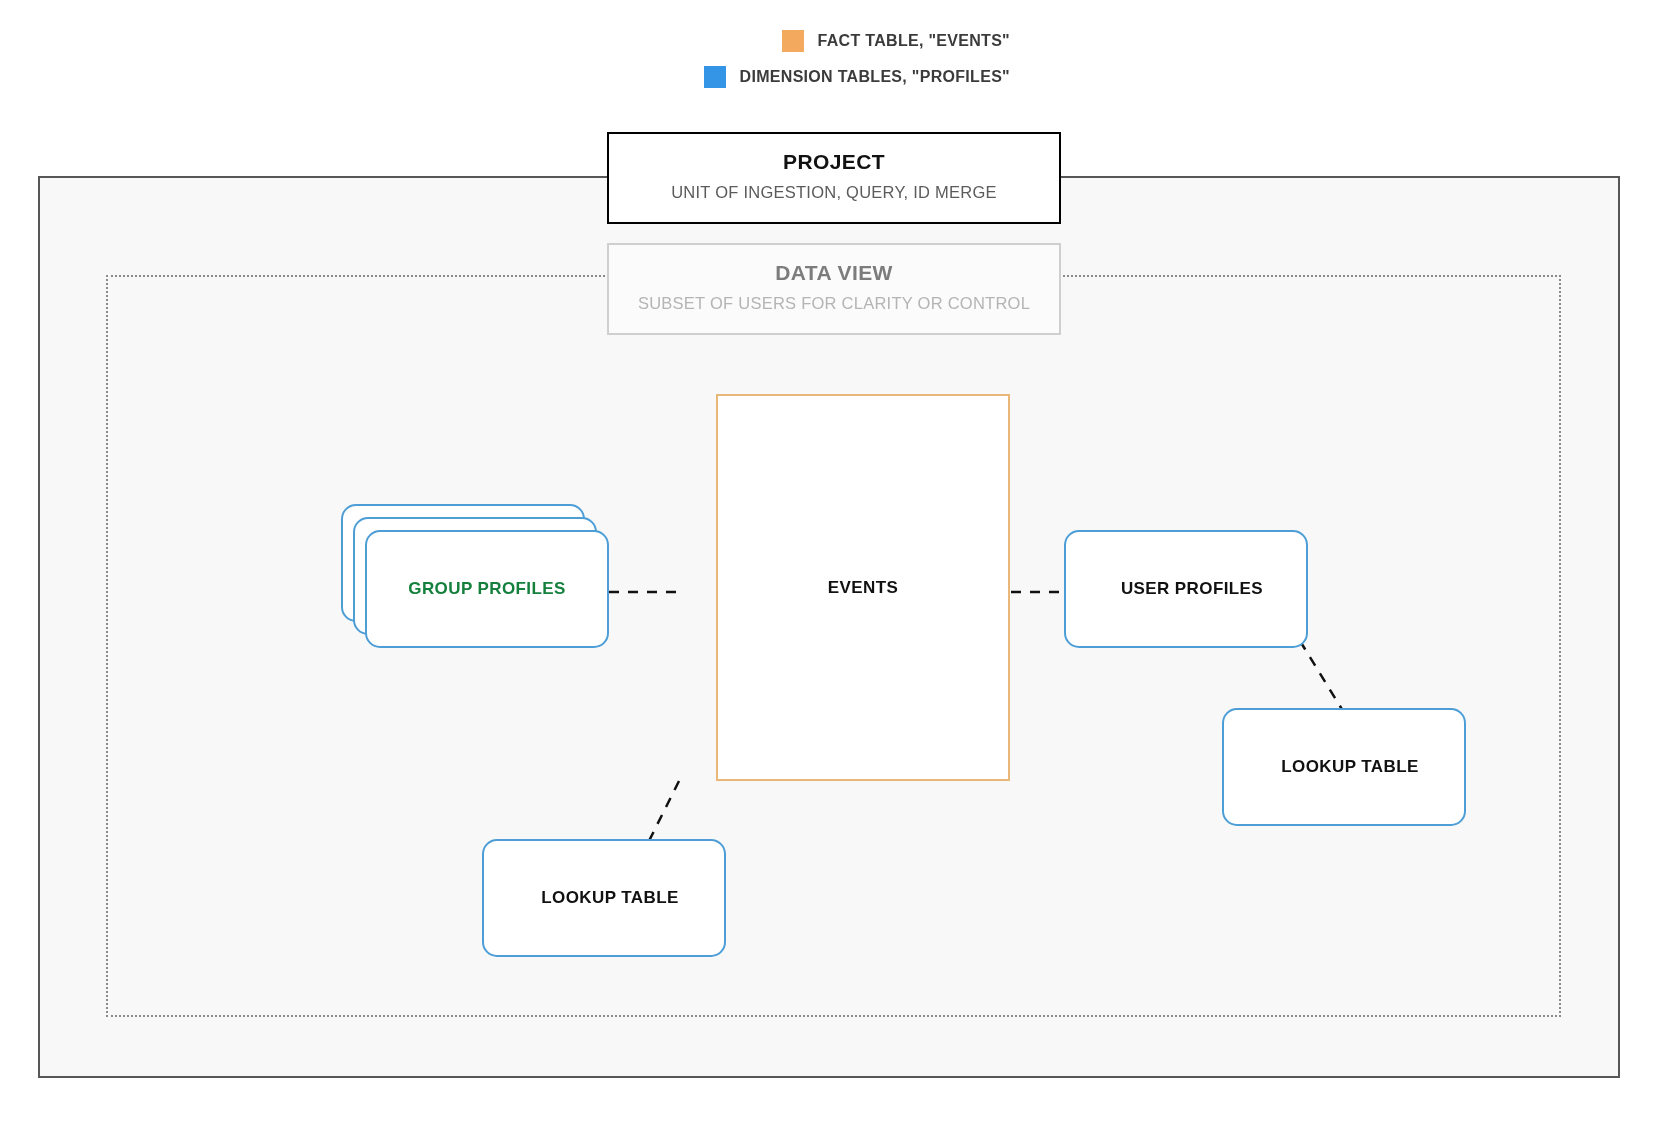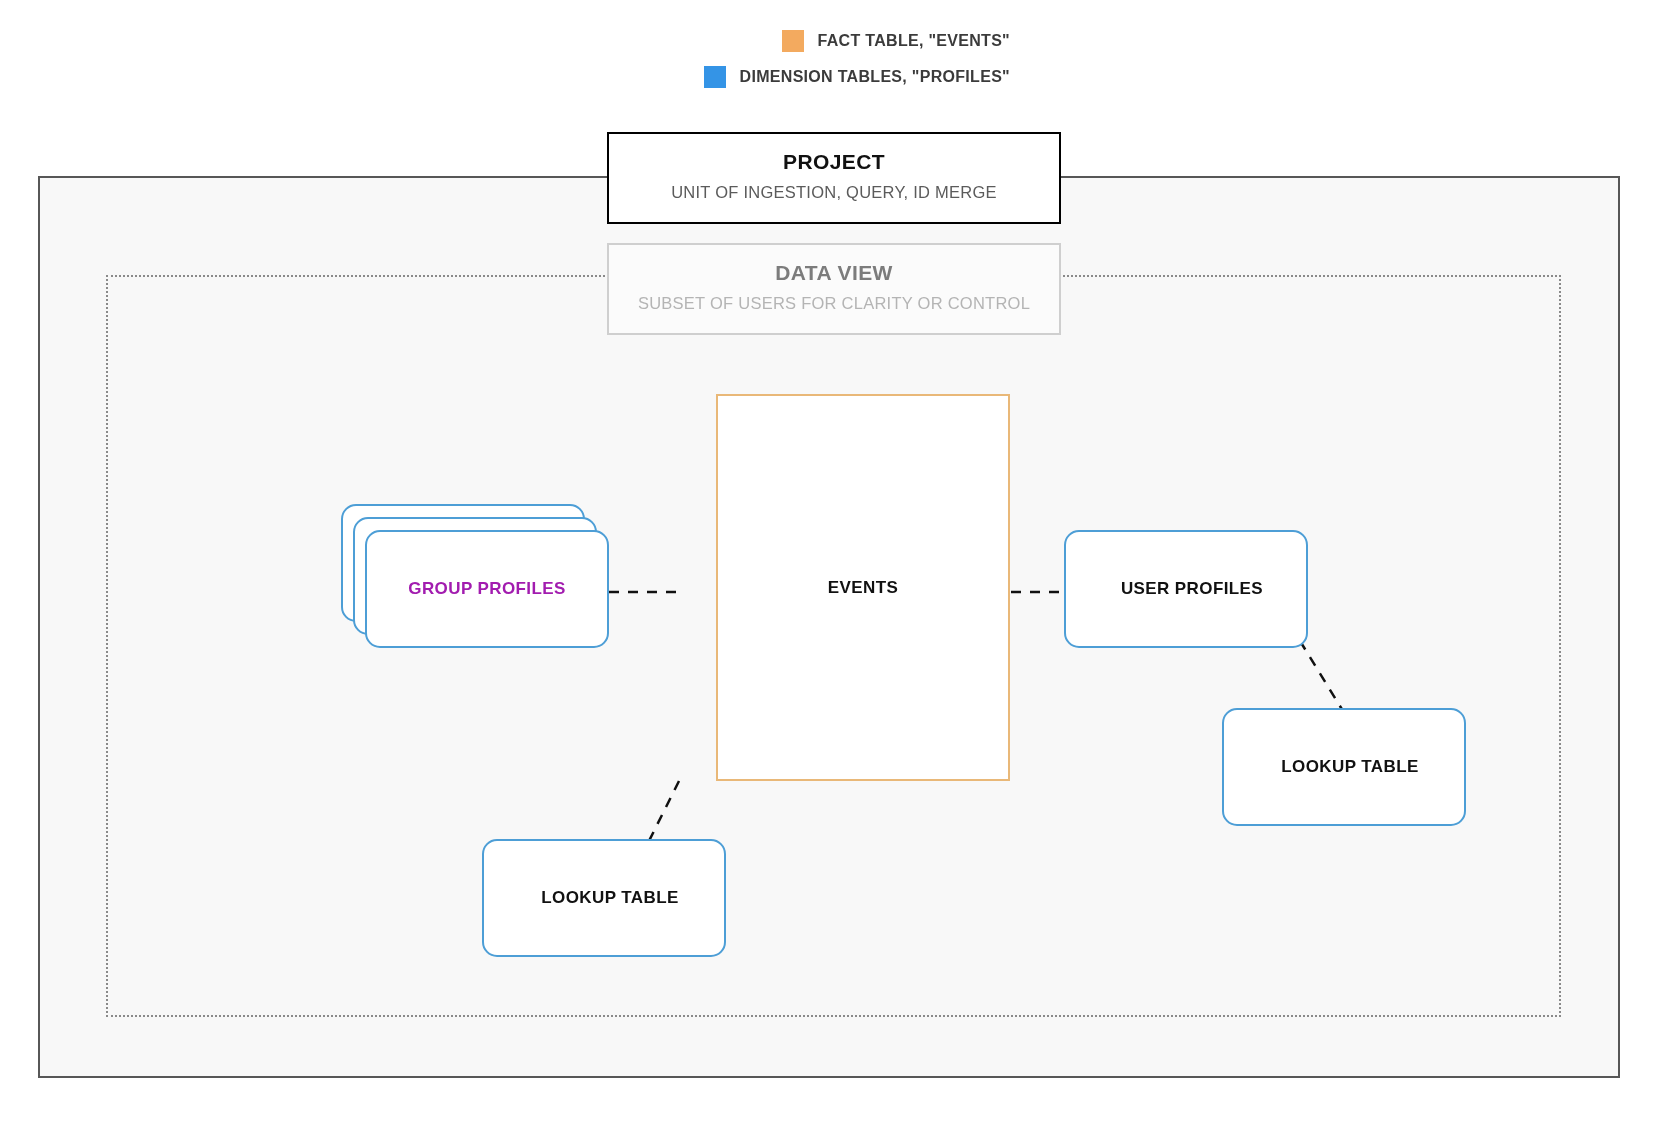"GROUP PROFILES" .stack-wrap .sheet-3 .box-label { color: #a21caf -> #15803d }
